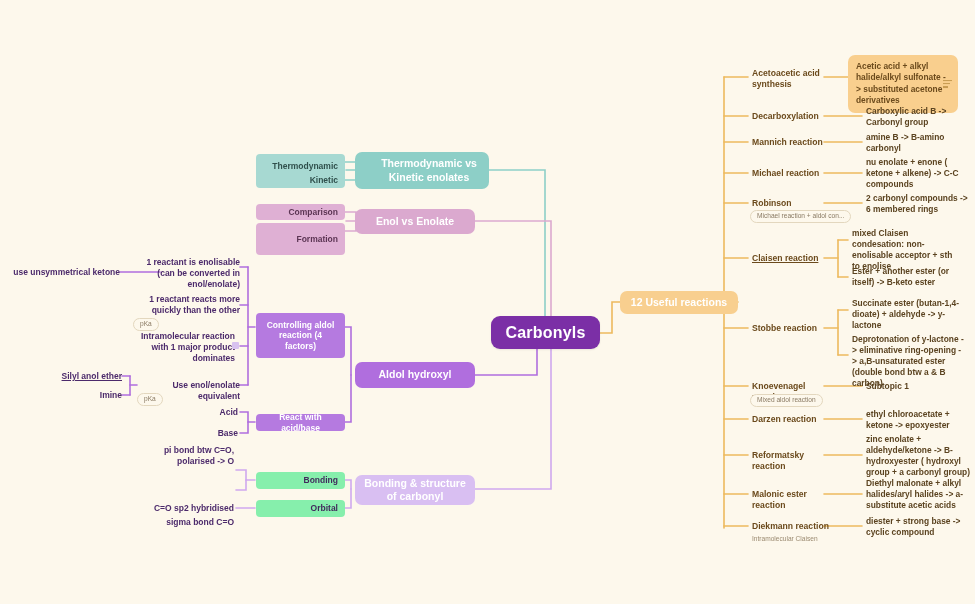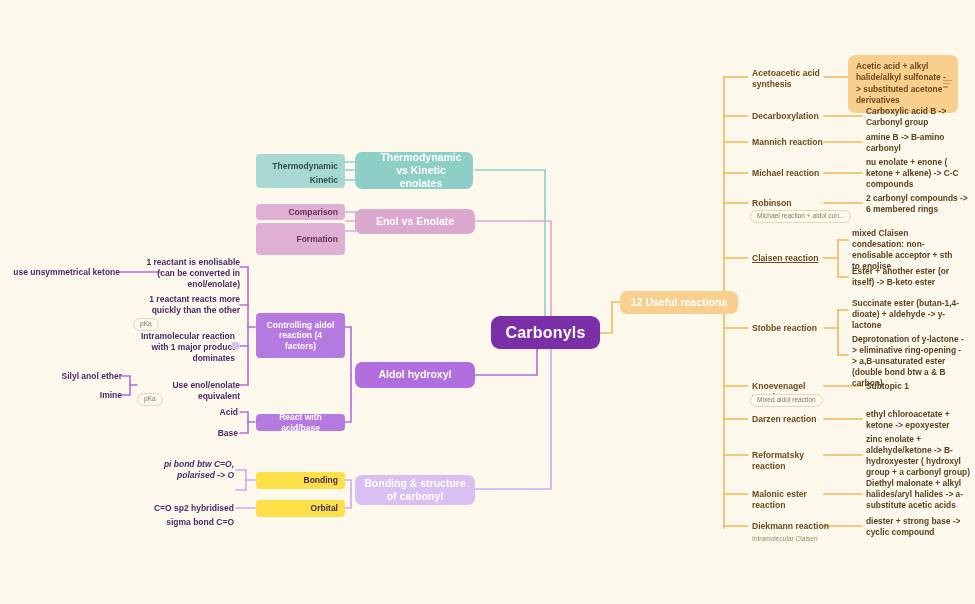"Thermodynamic vs Kinetic enolates" div.node { width: 118px -> 134px }
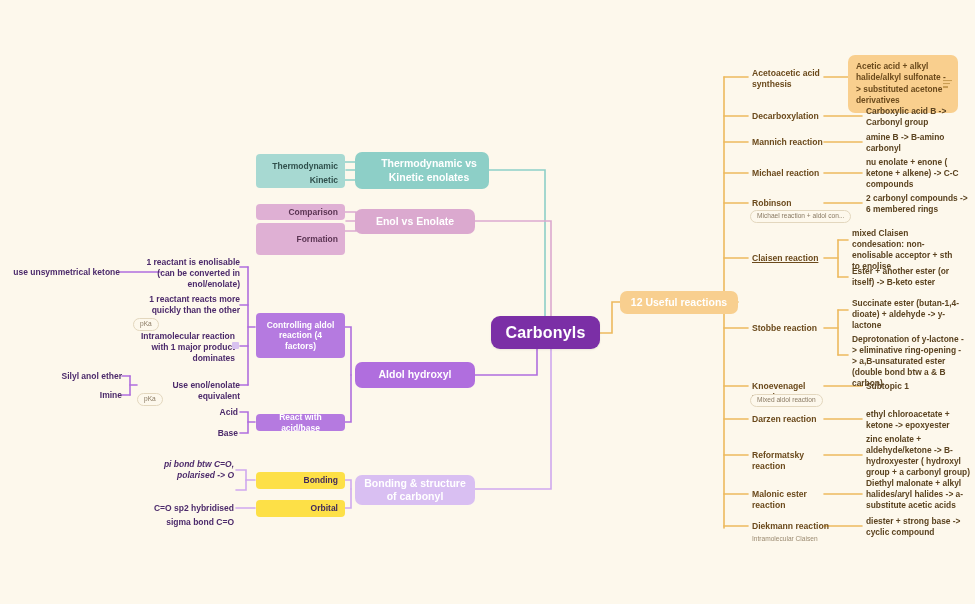"Silyl anol ether" div.node { text-decoration: none -> underline }
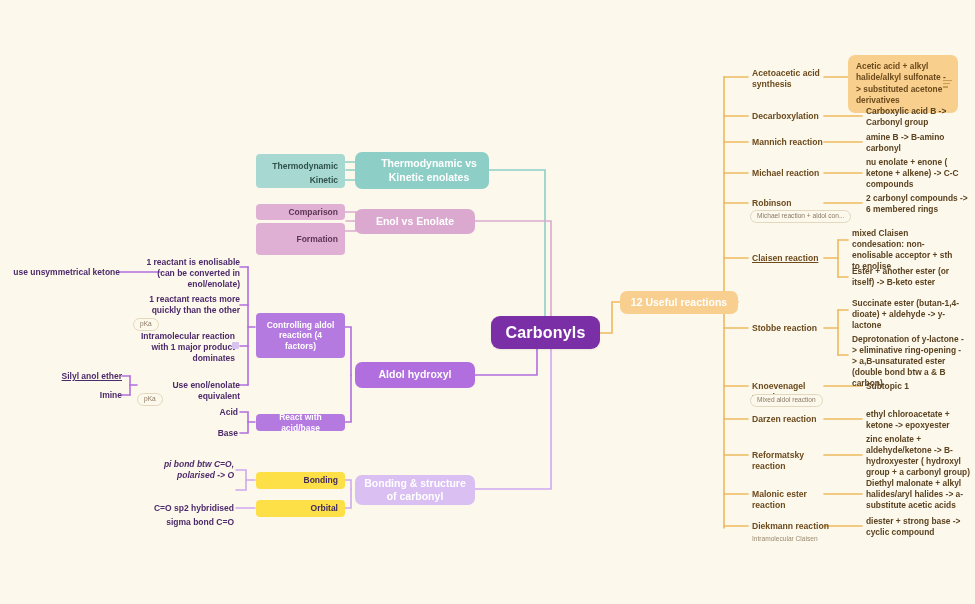"pi bond btw C=O, polarised" div.node { font-style: italic -> none; top: 459px -> 445px }
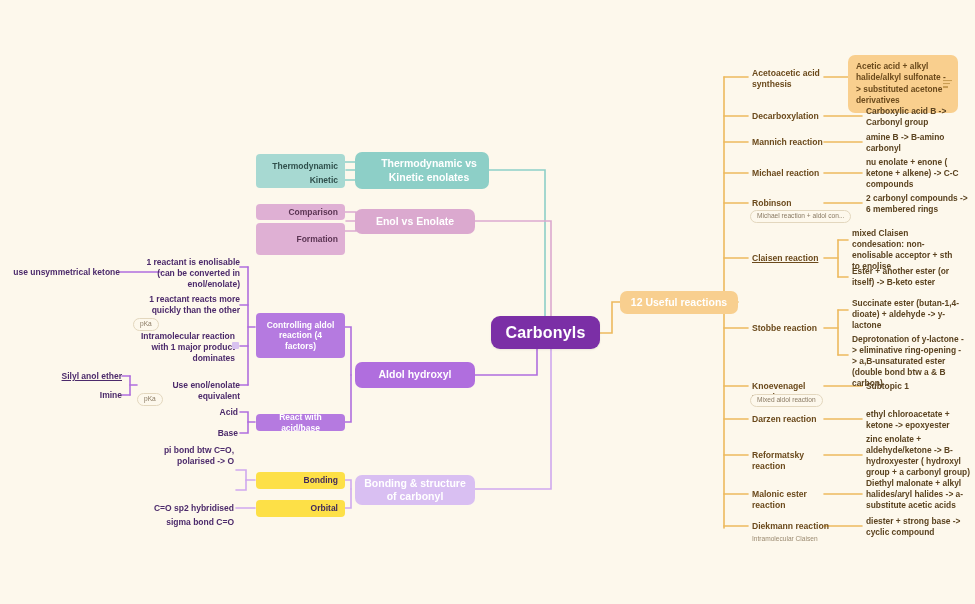"Bonding" .chip.lav { background: #fde047 -> #86efac }
